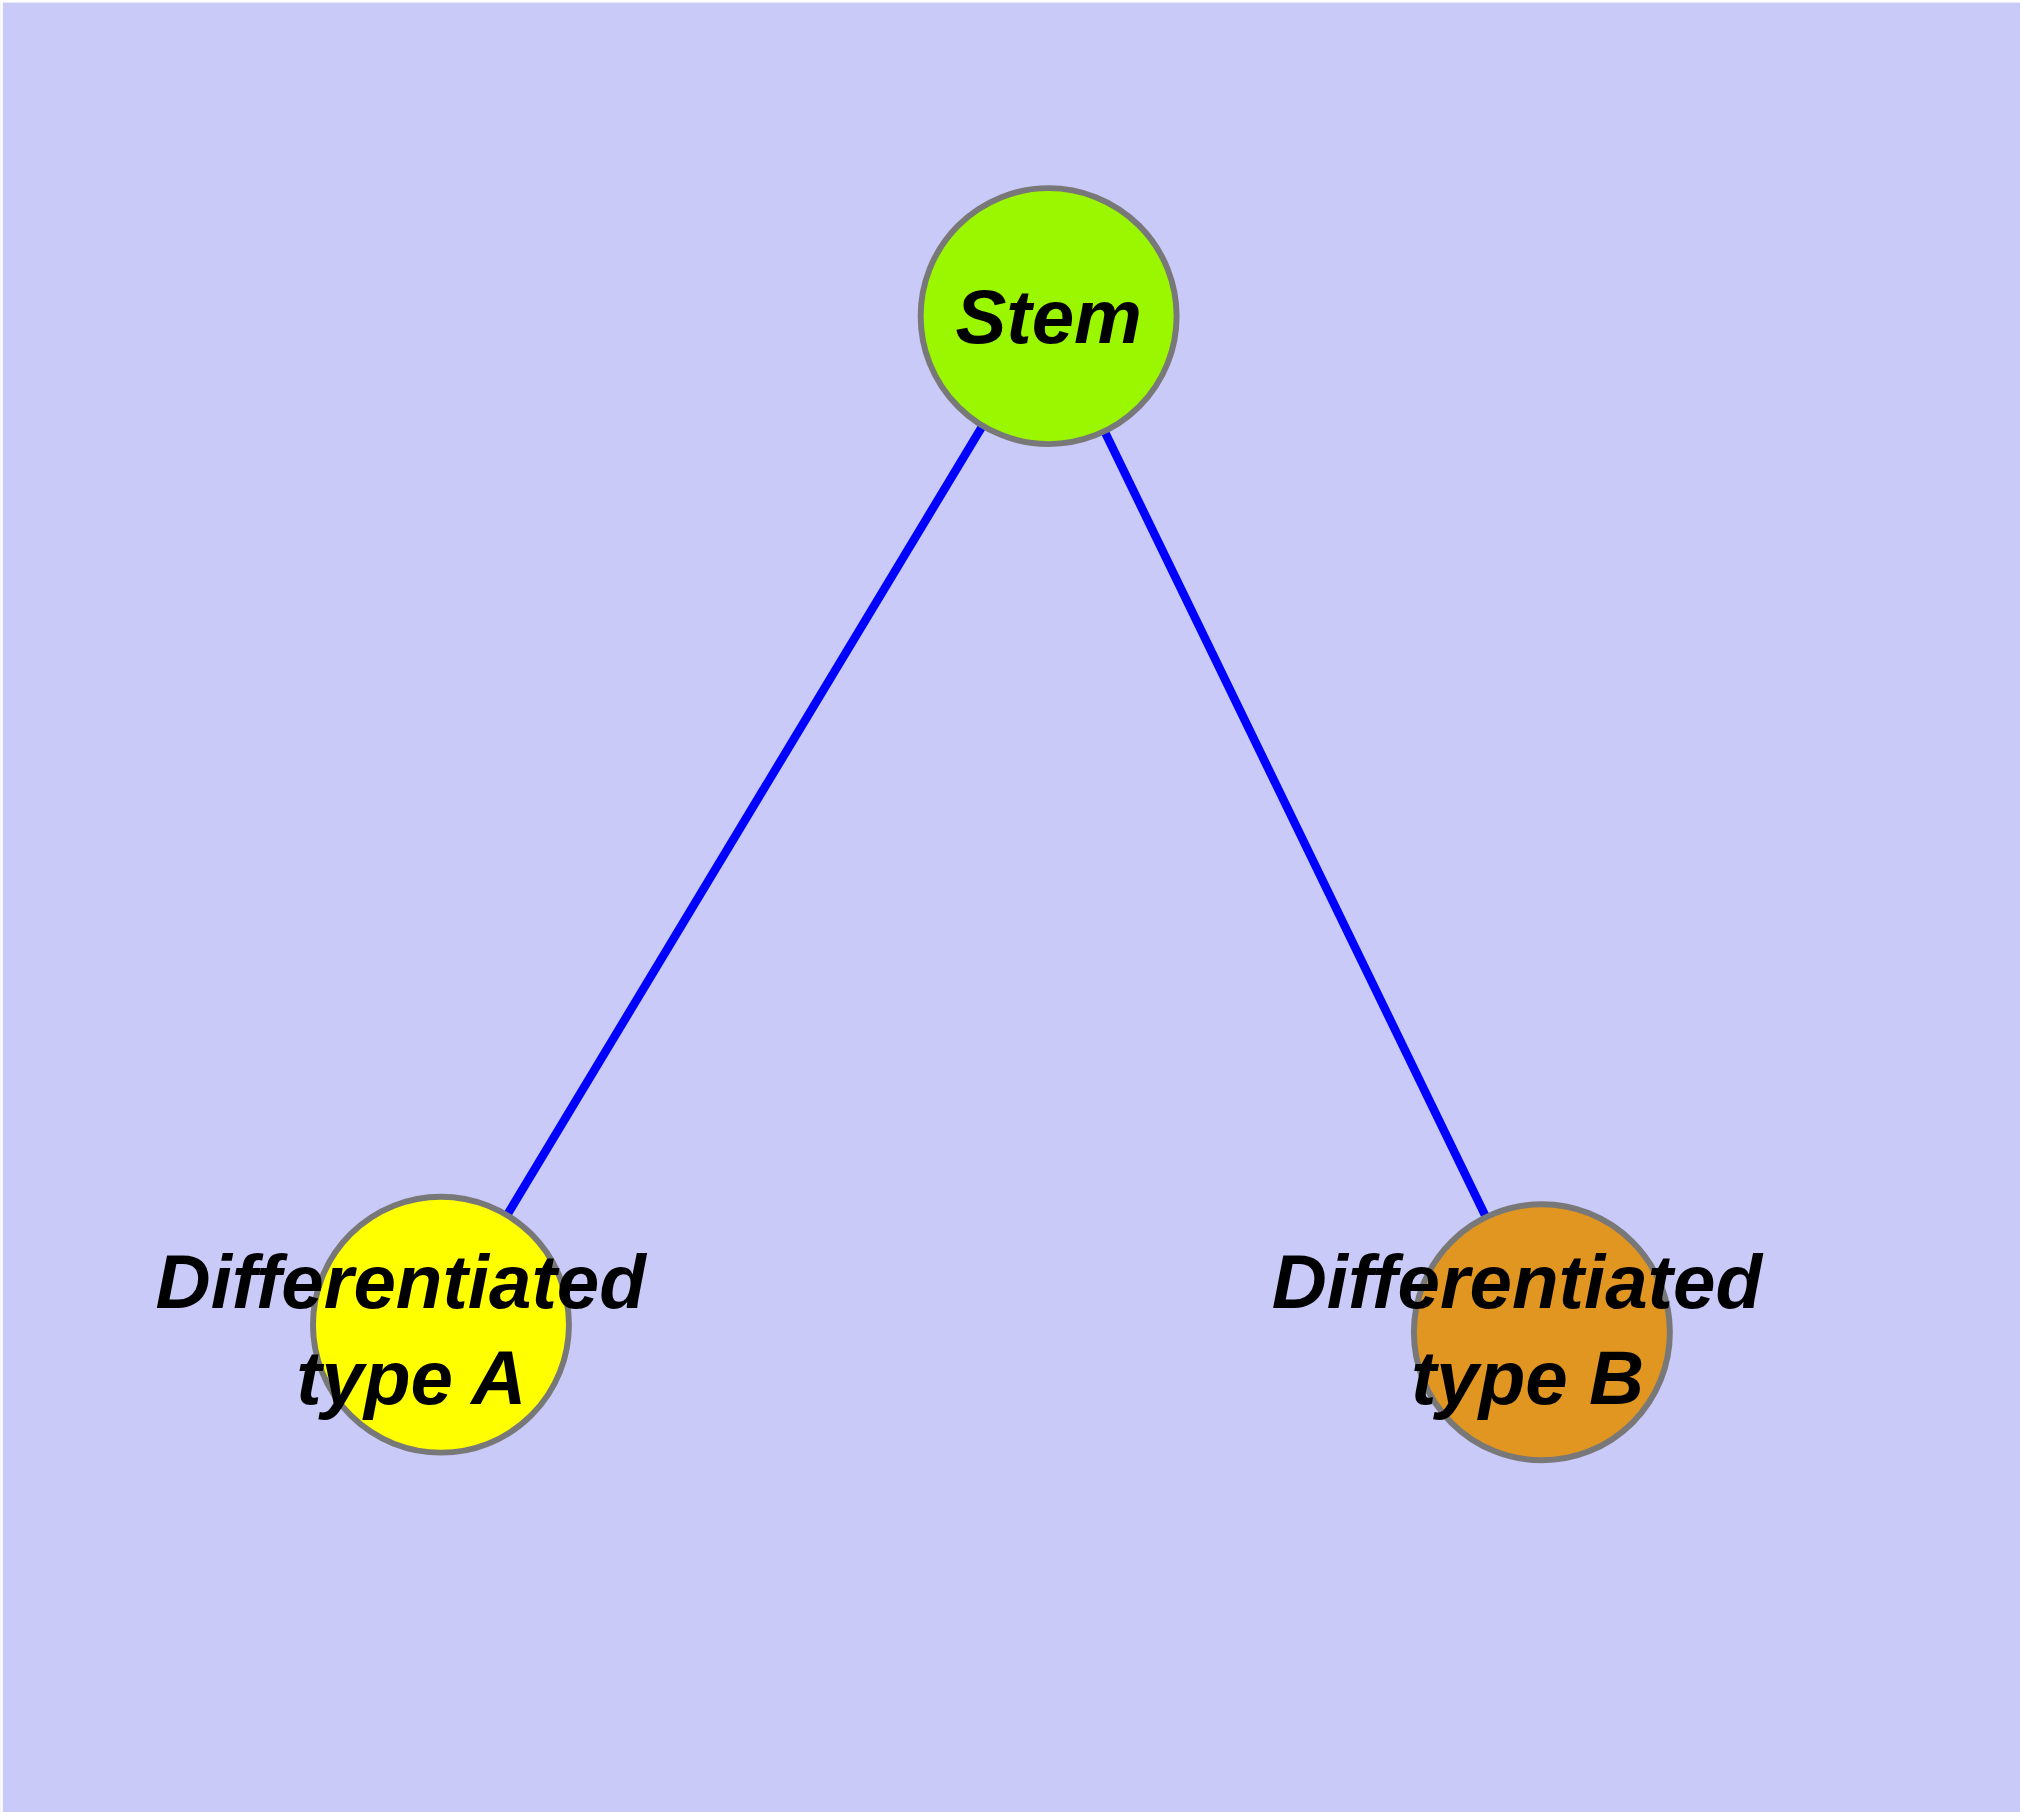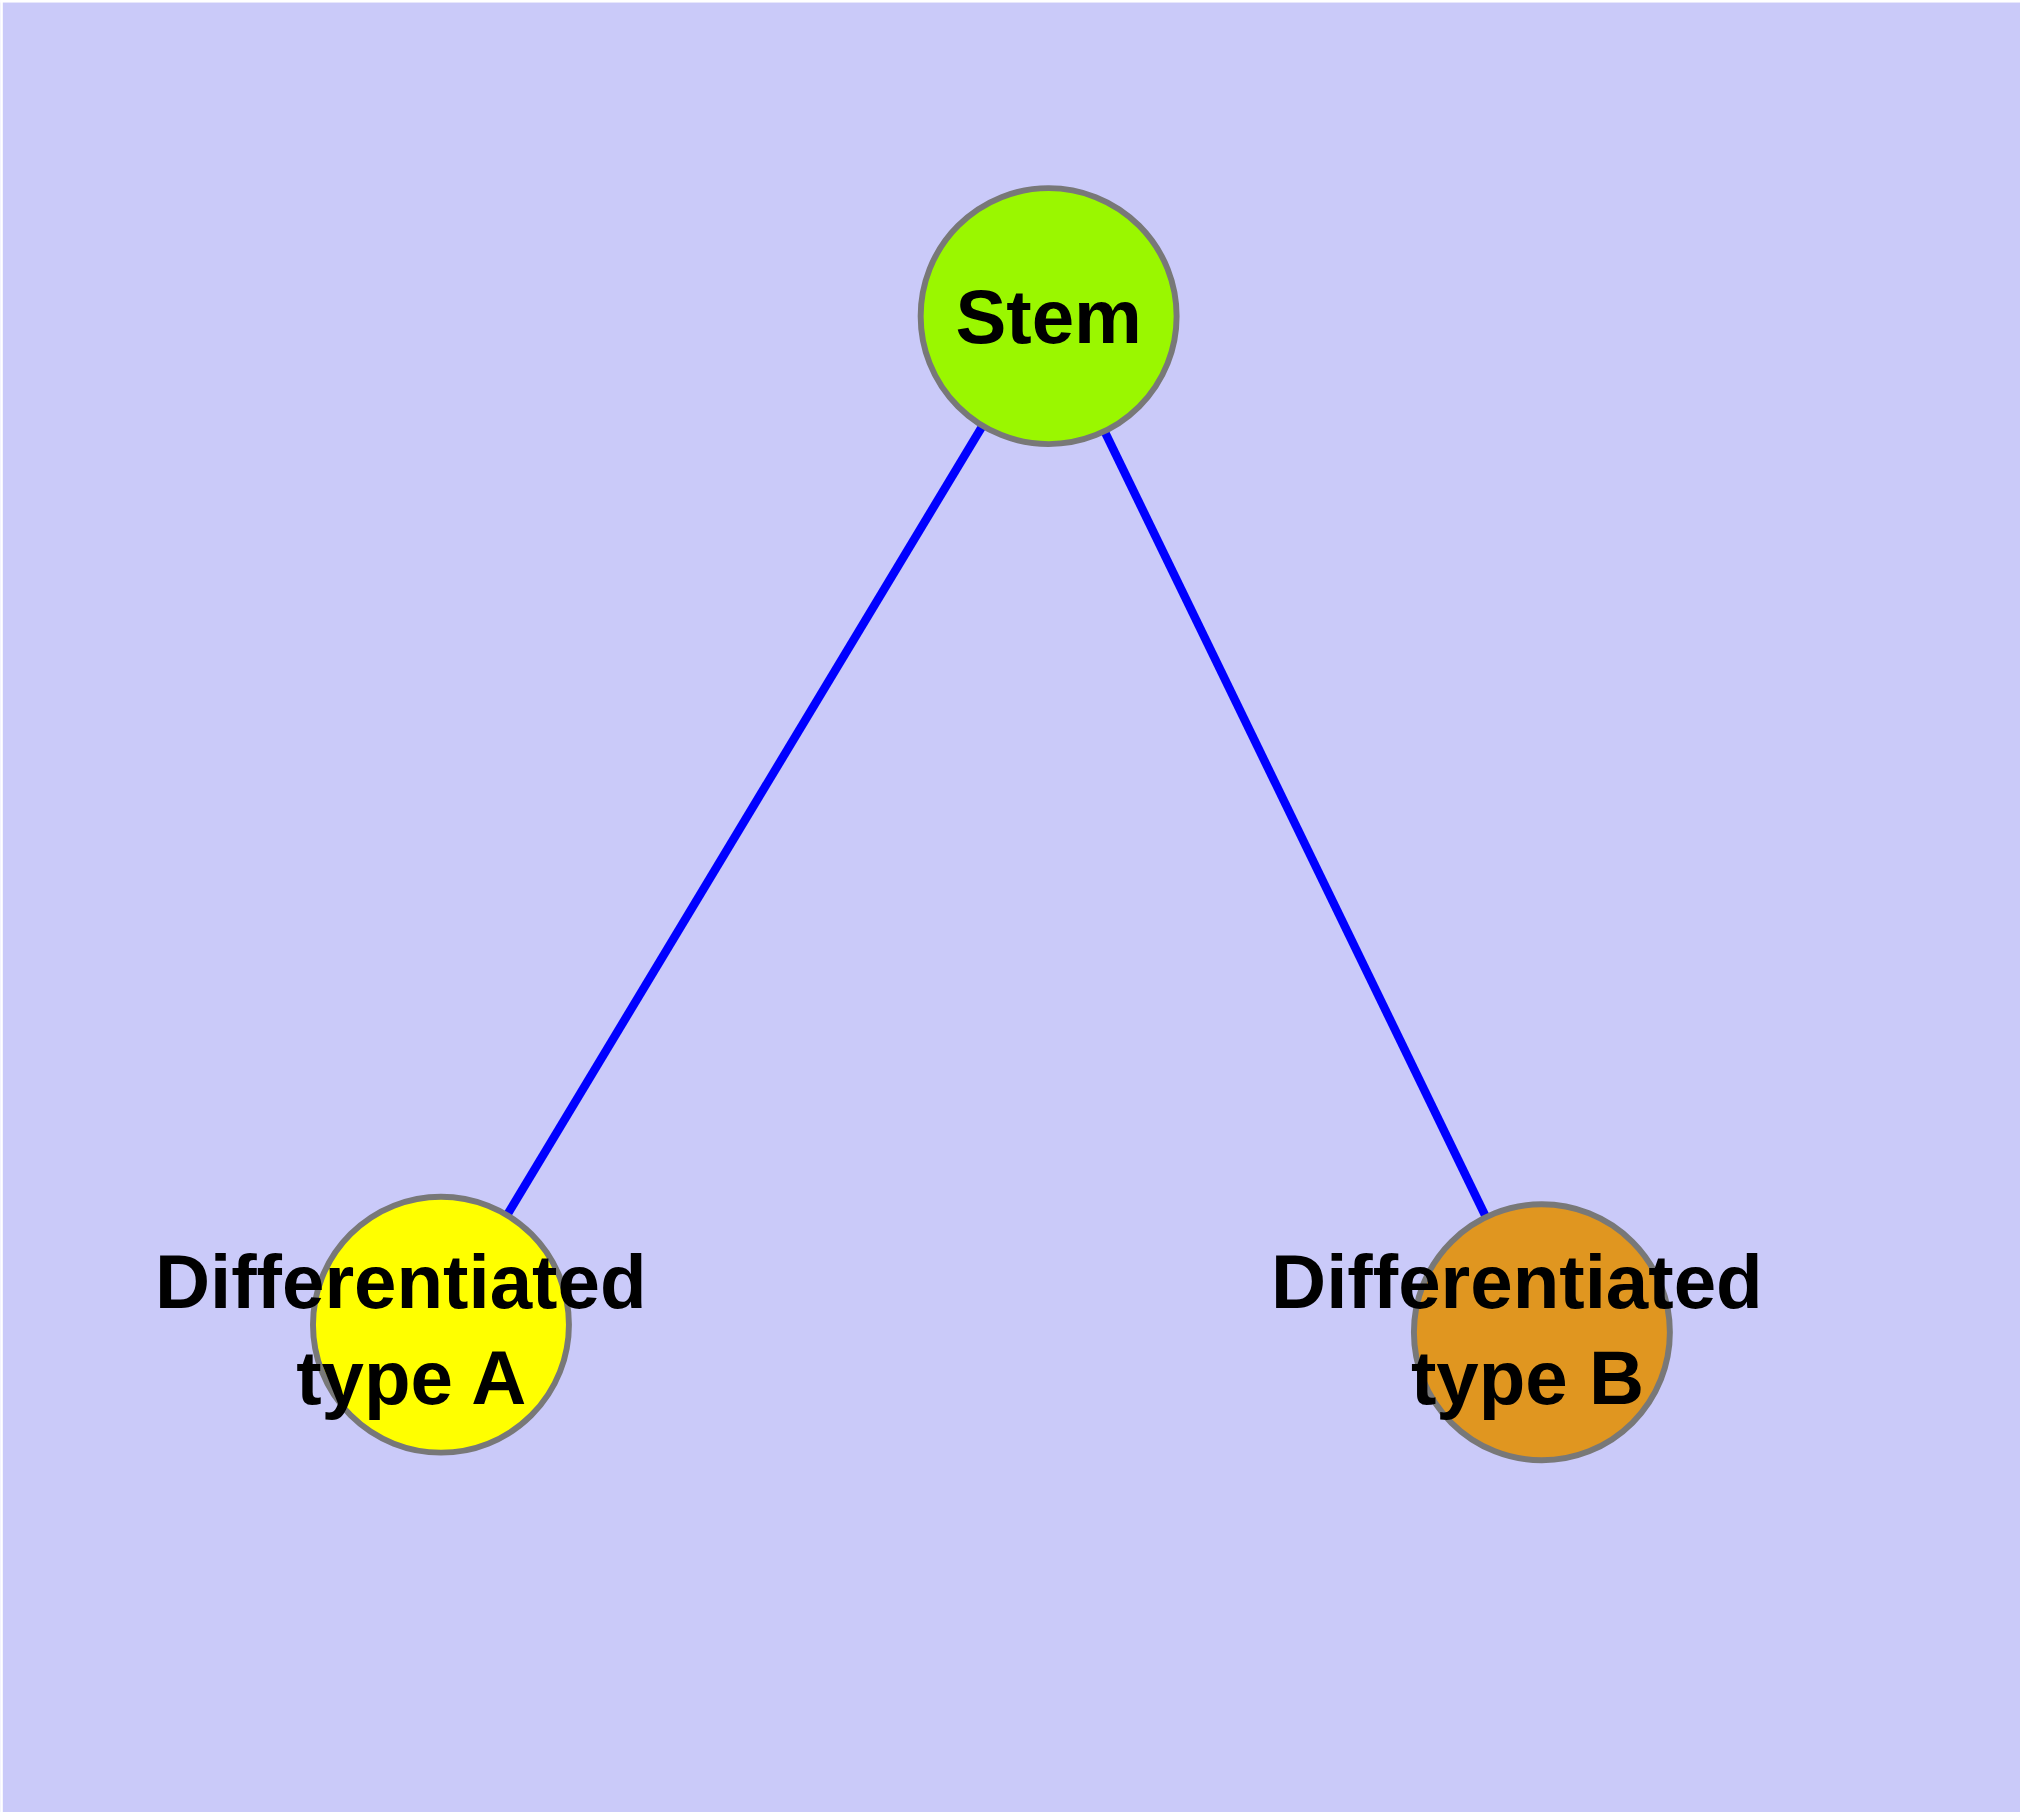"Stem" #stage { font-style: none -> italic }
